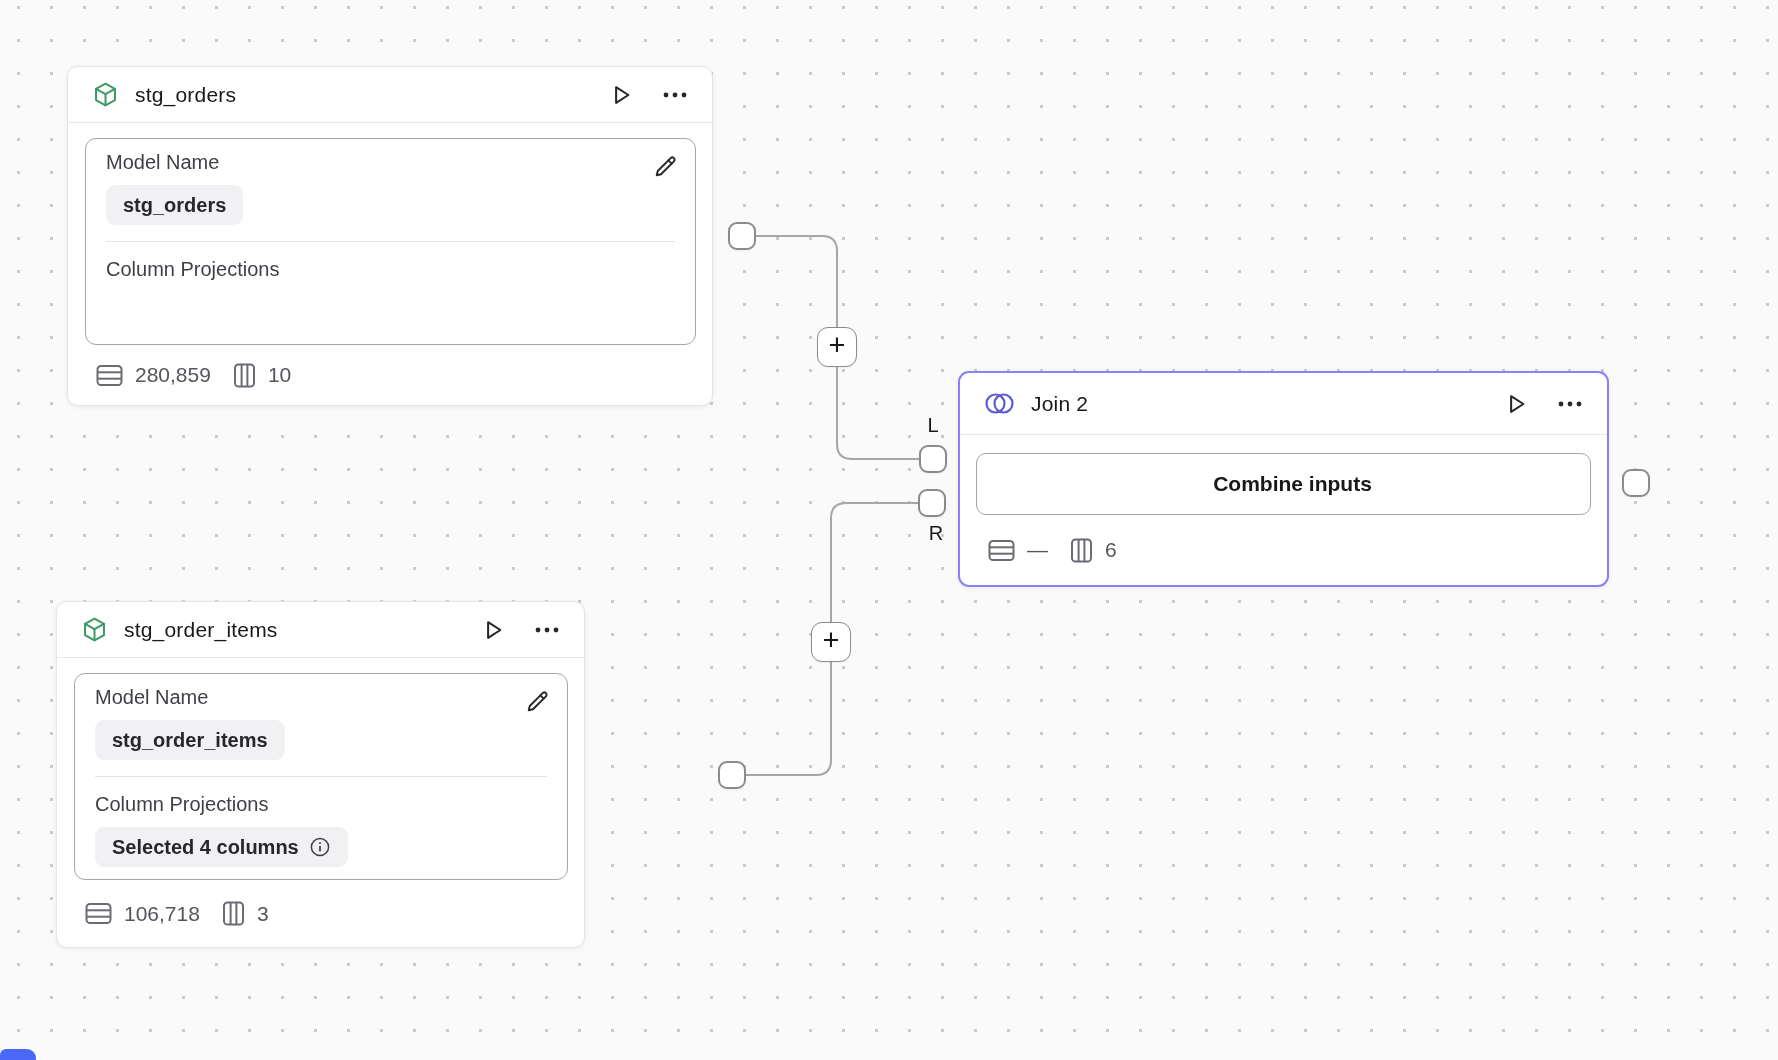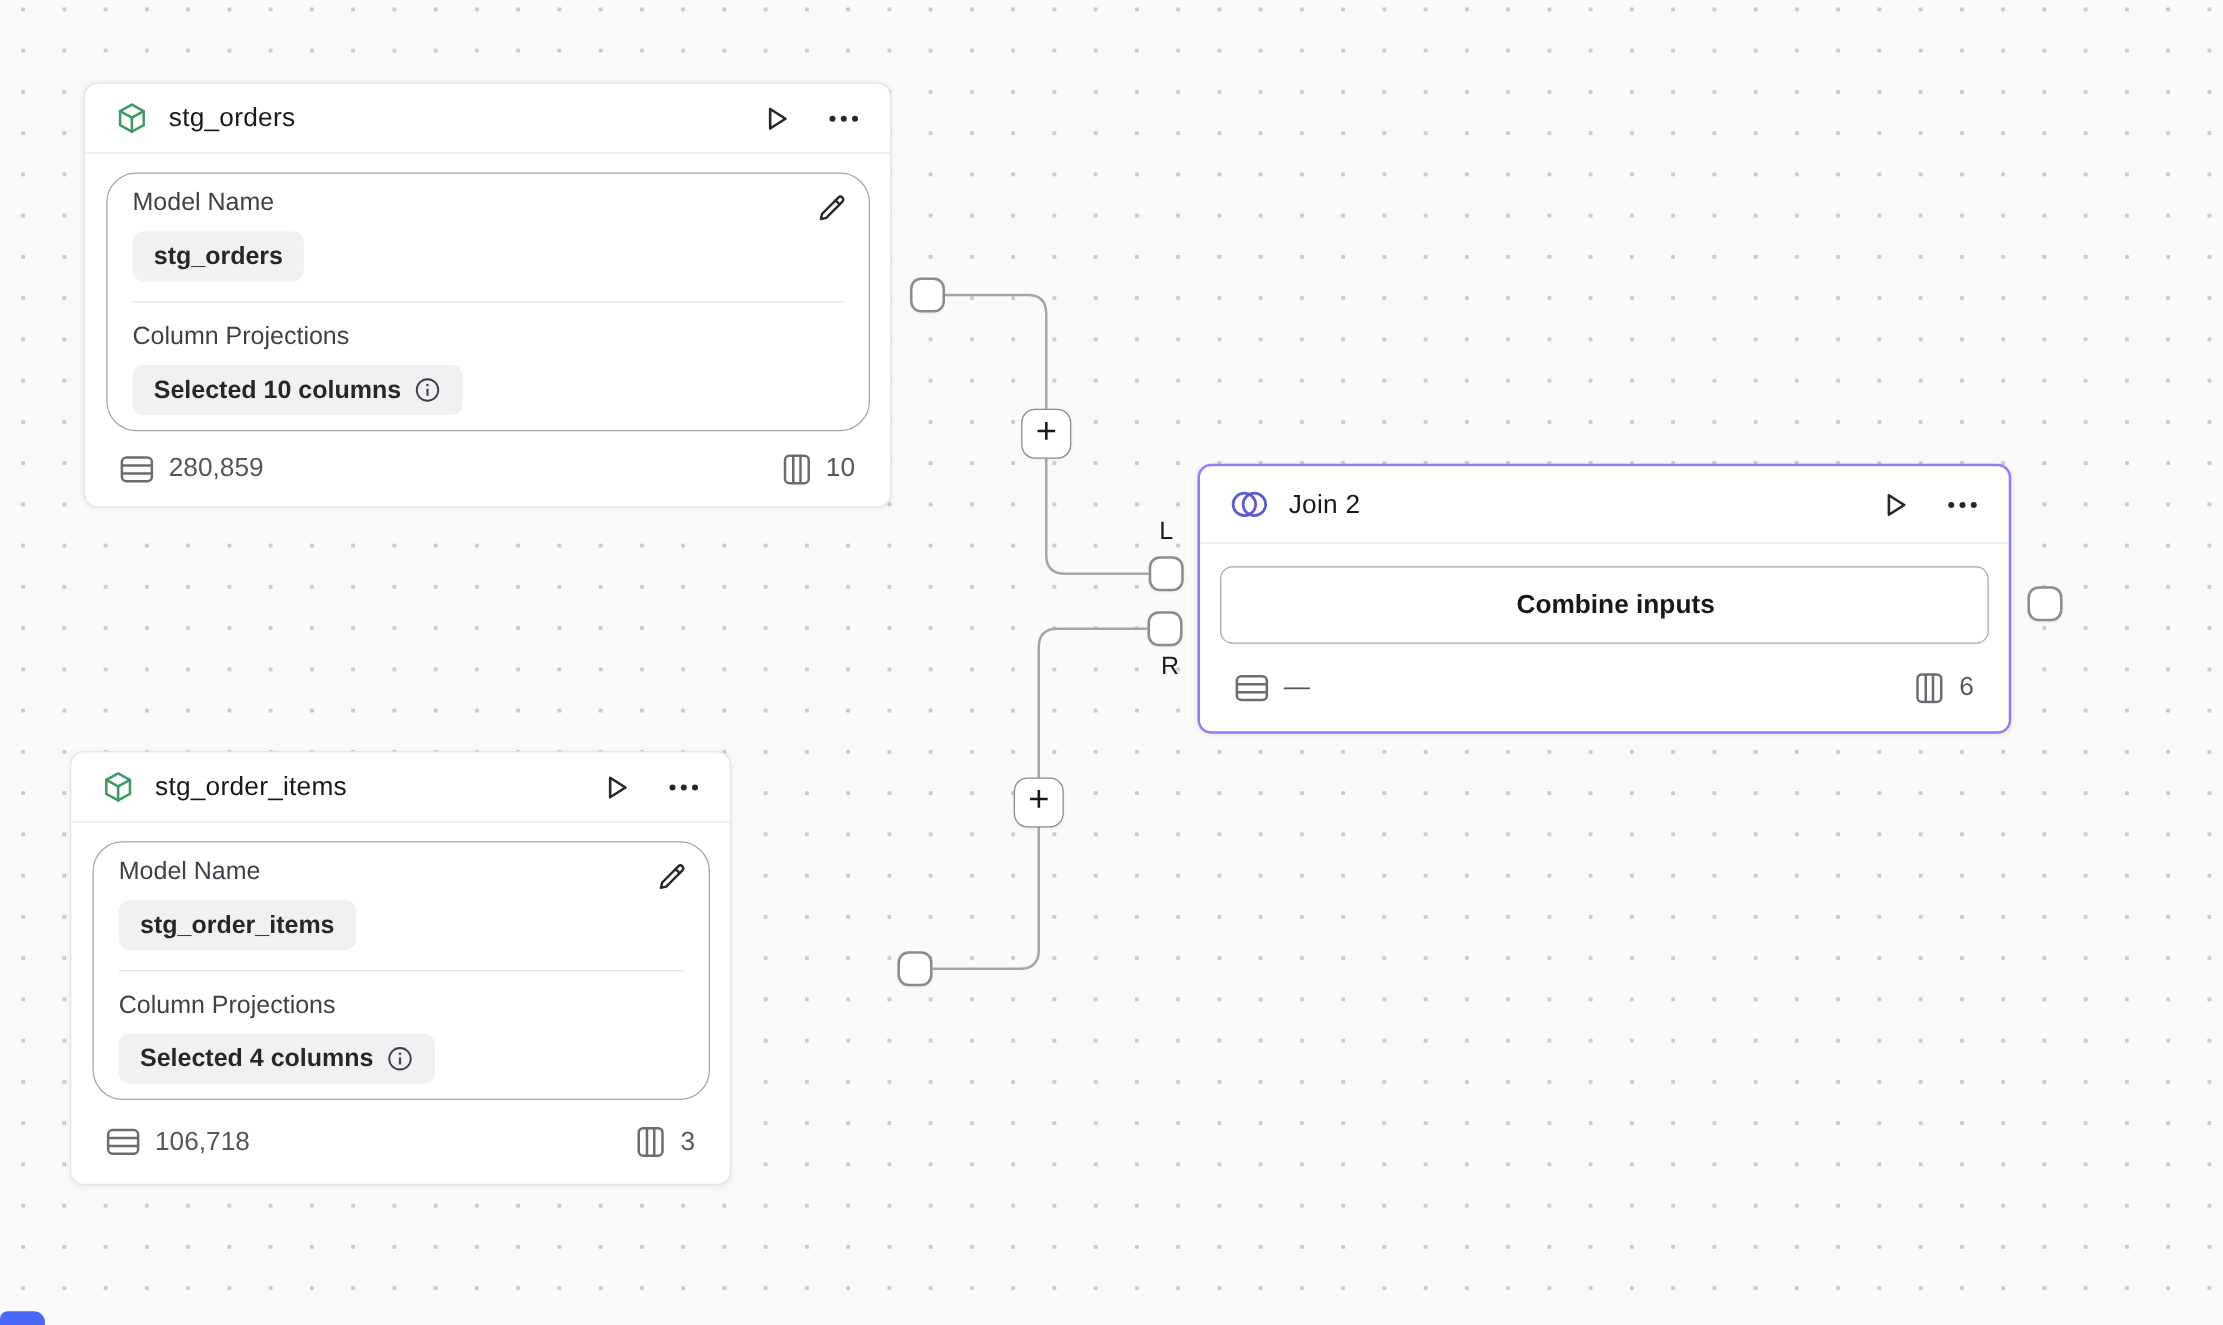"Model Name" .inner-card { border-radius: 24px -> 11px }
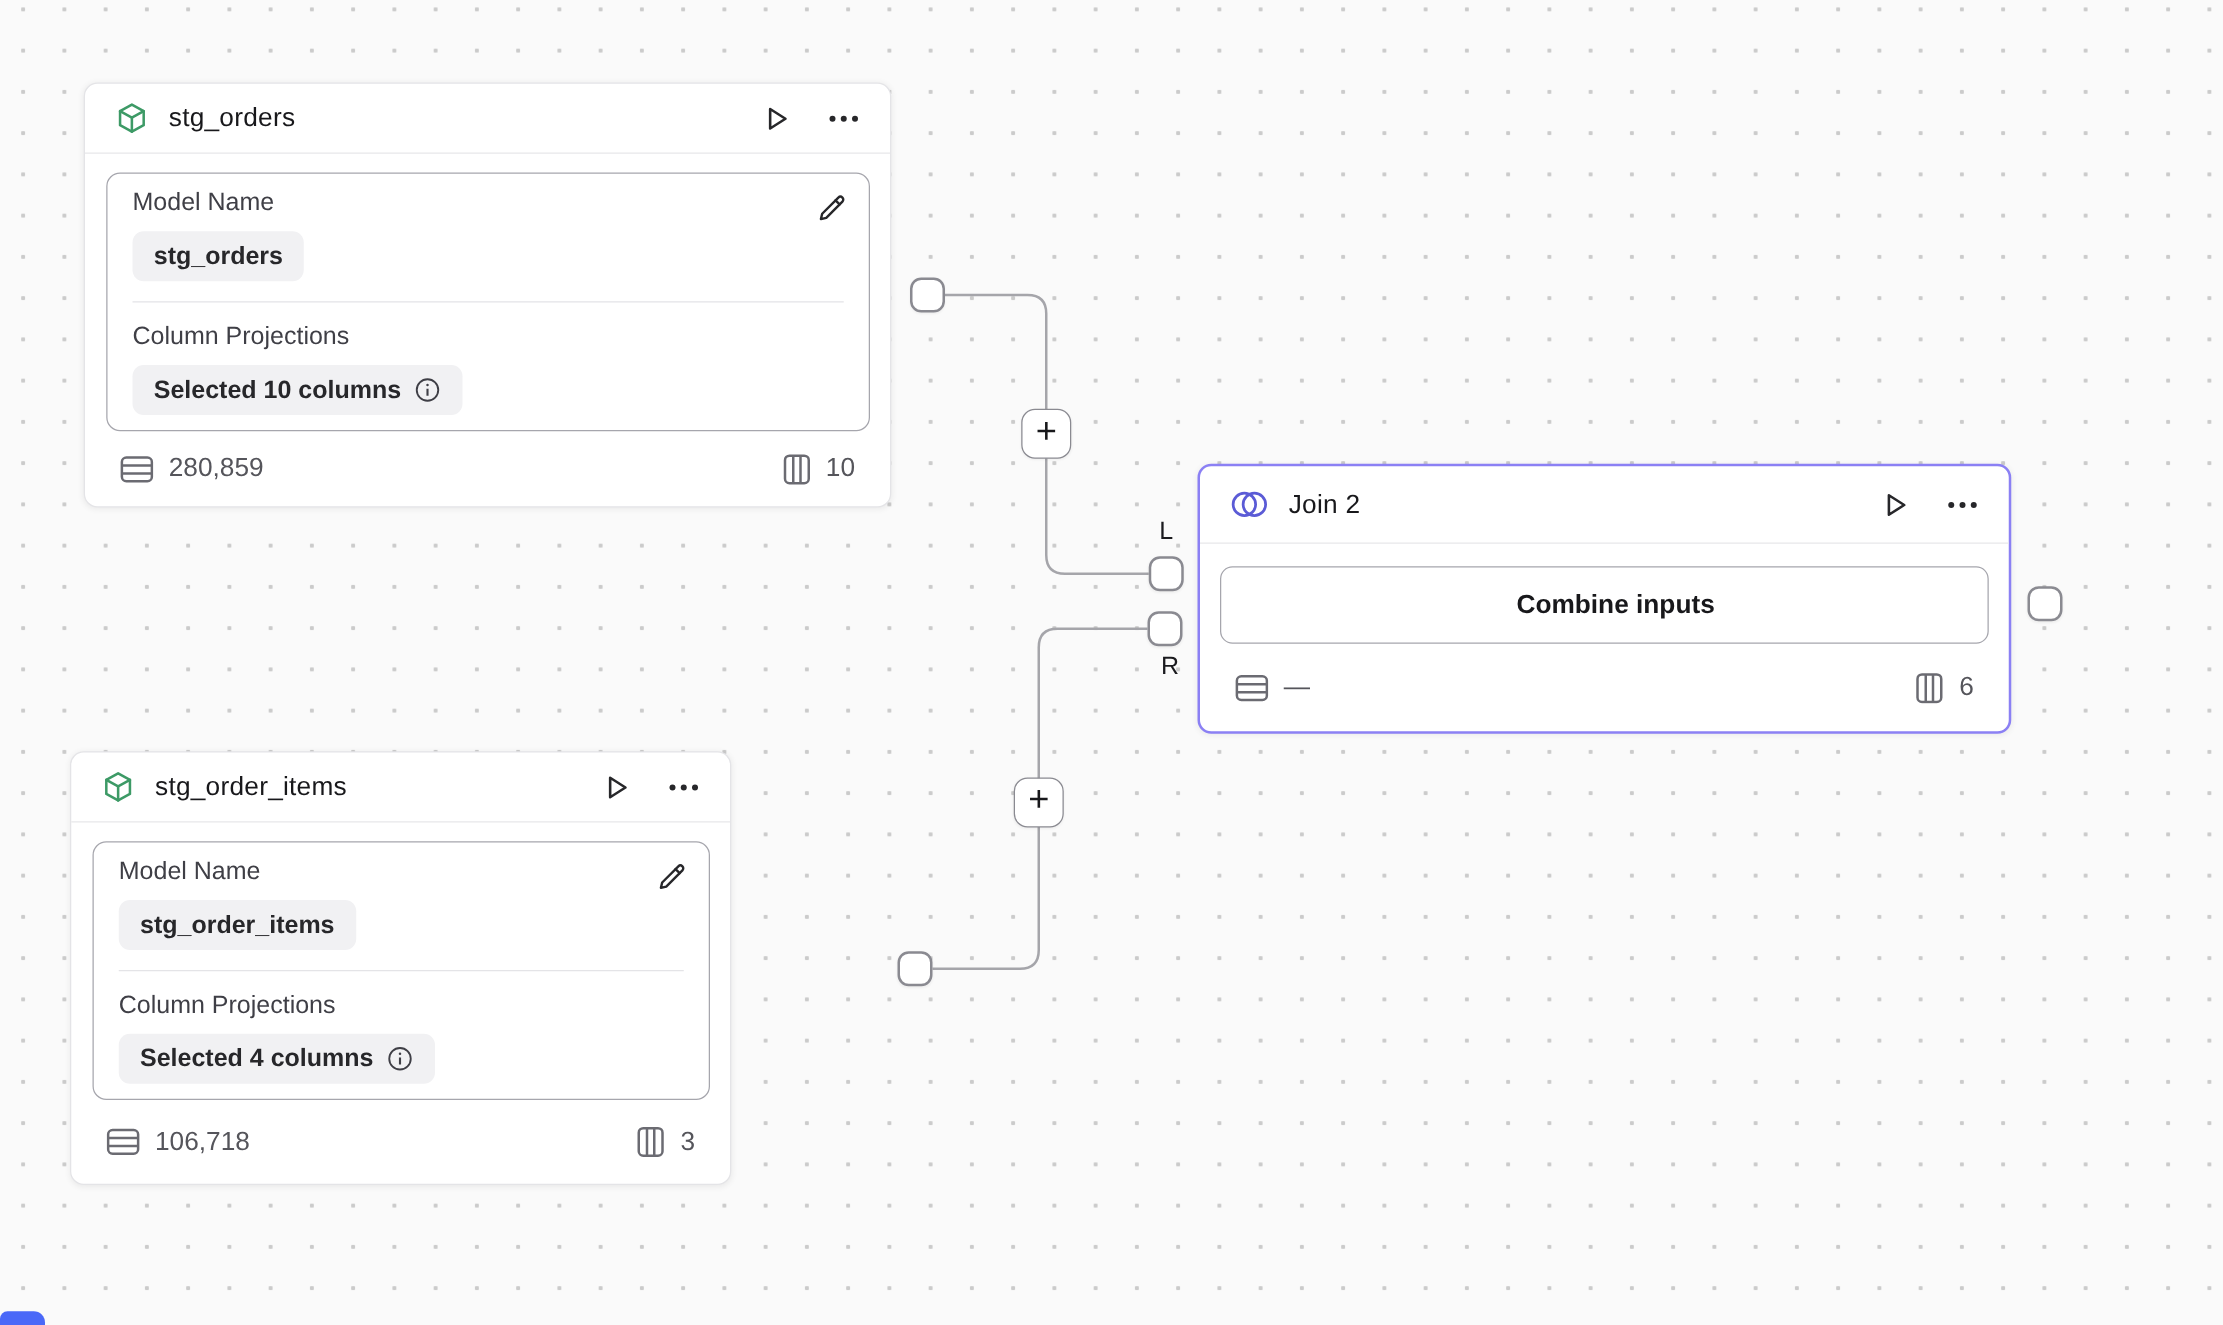"Selected 10 columns" span.chip { html: <span> <span>Selected 10 columns</span> <svg> <circle></circle> <path></path> <circle></circle> </svg> </span> -> none }
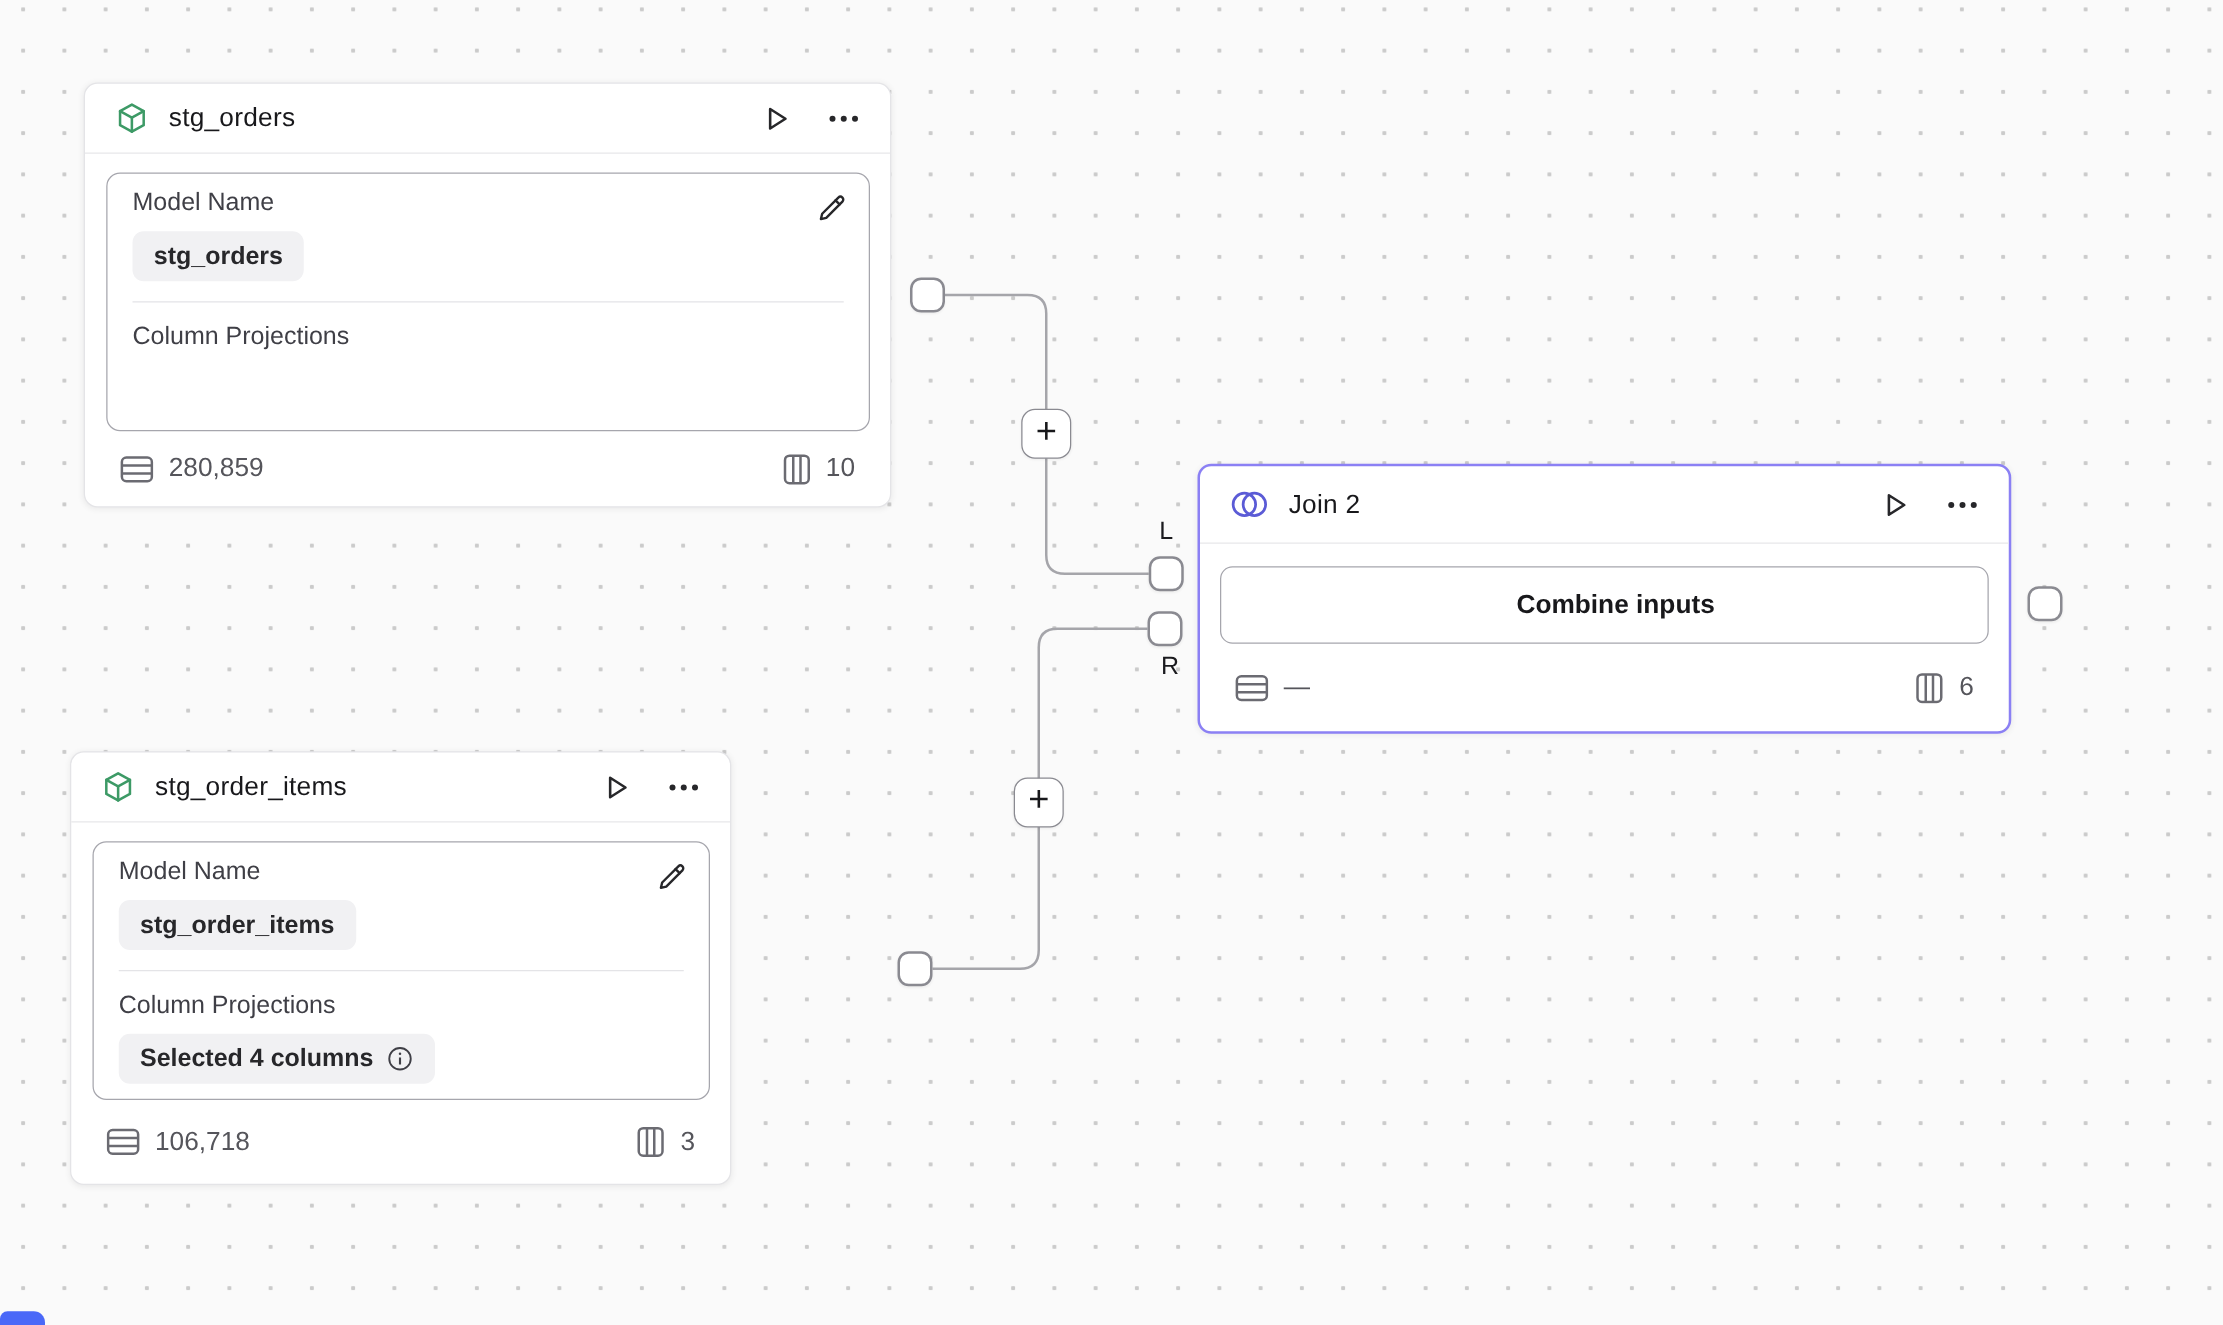"280,859" .node-footer { justify-content: space-between -> flex-start }
